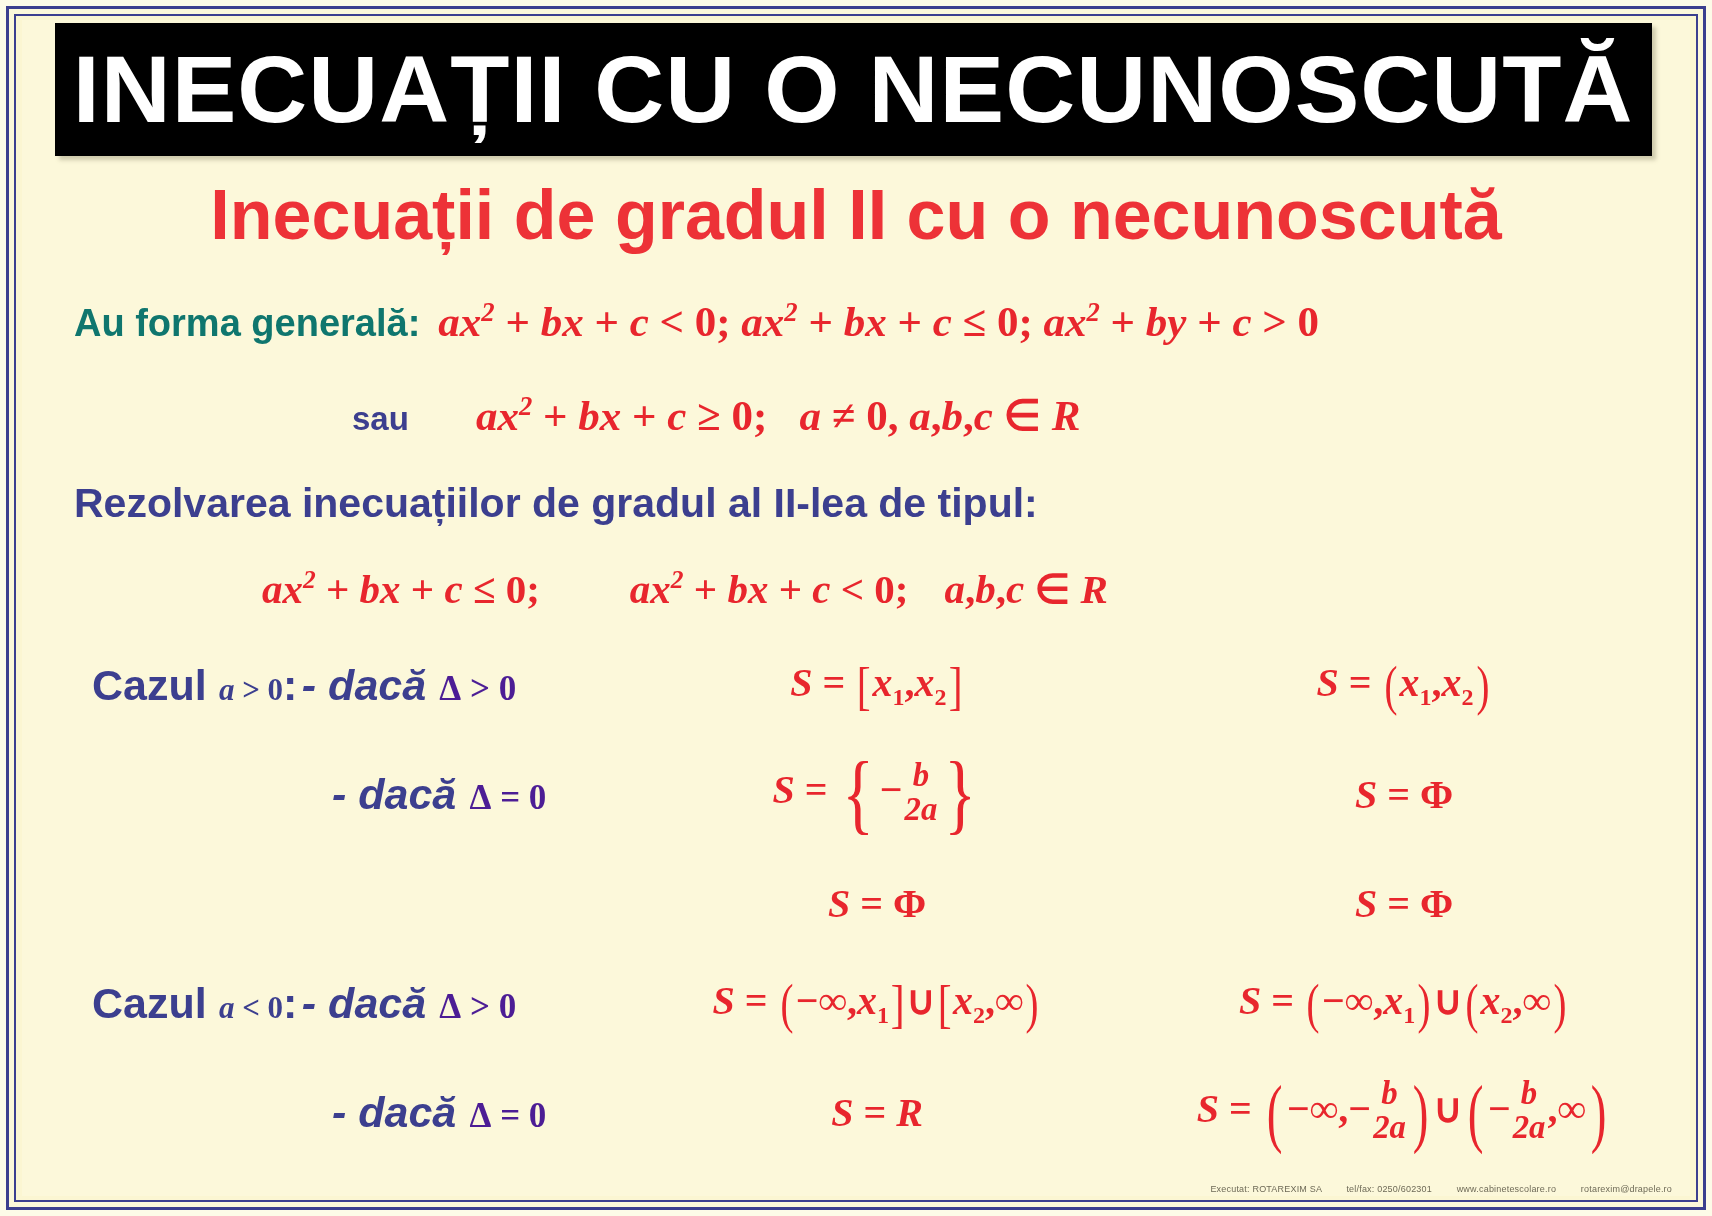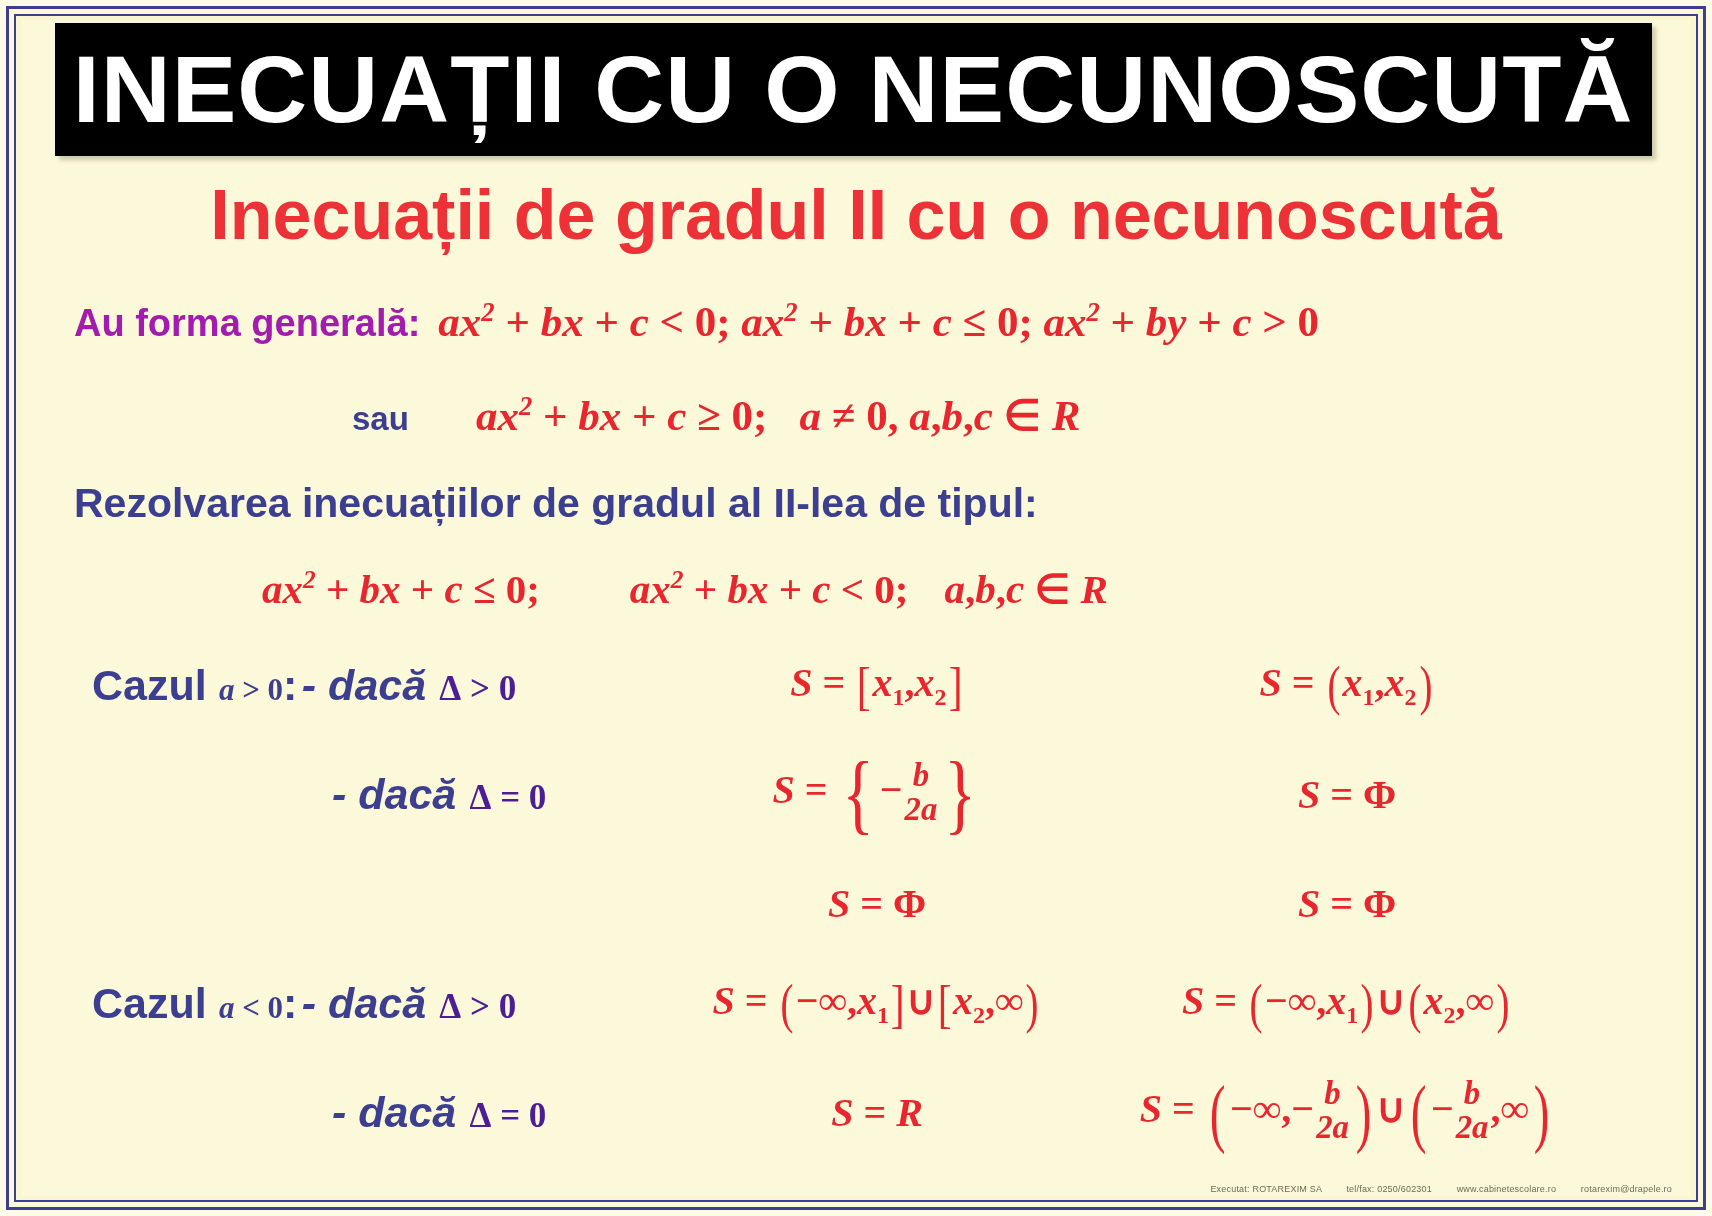"Au forma generală:" .lbl-general { color: #a21caf -> #0f766e }
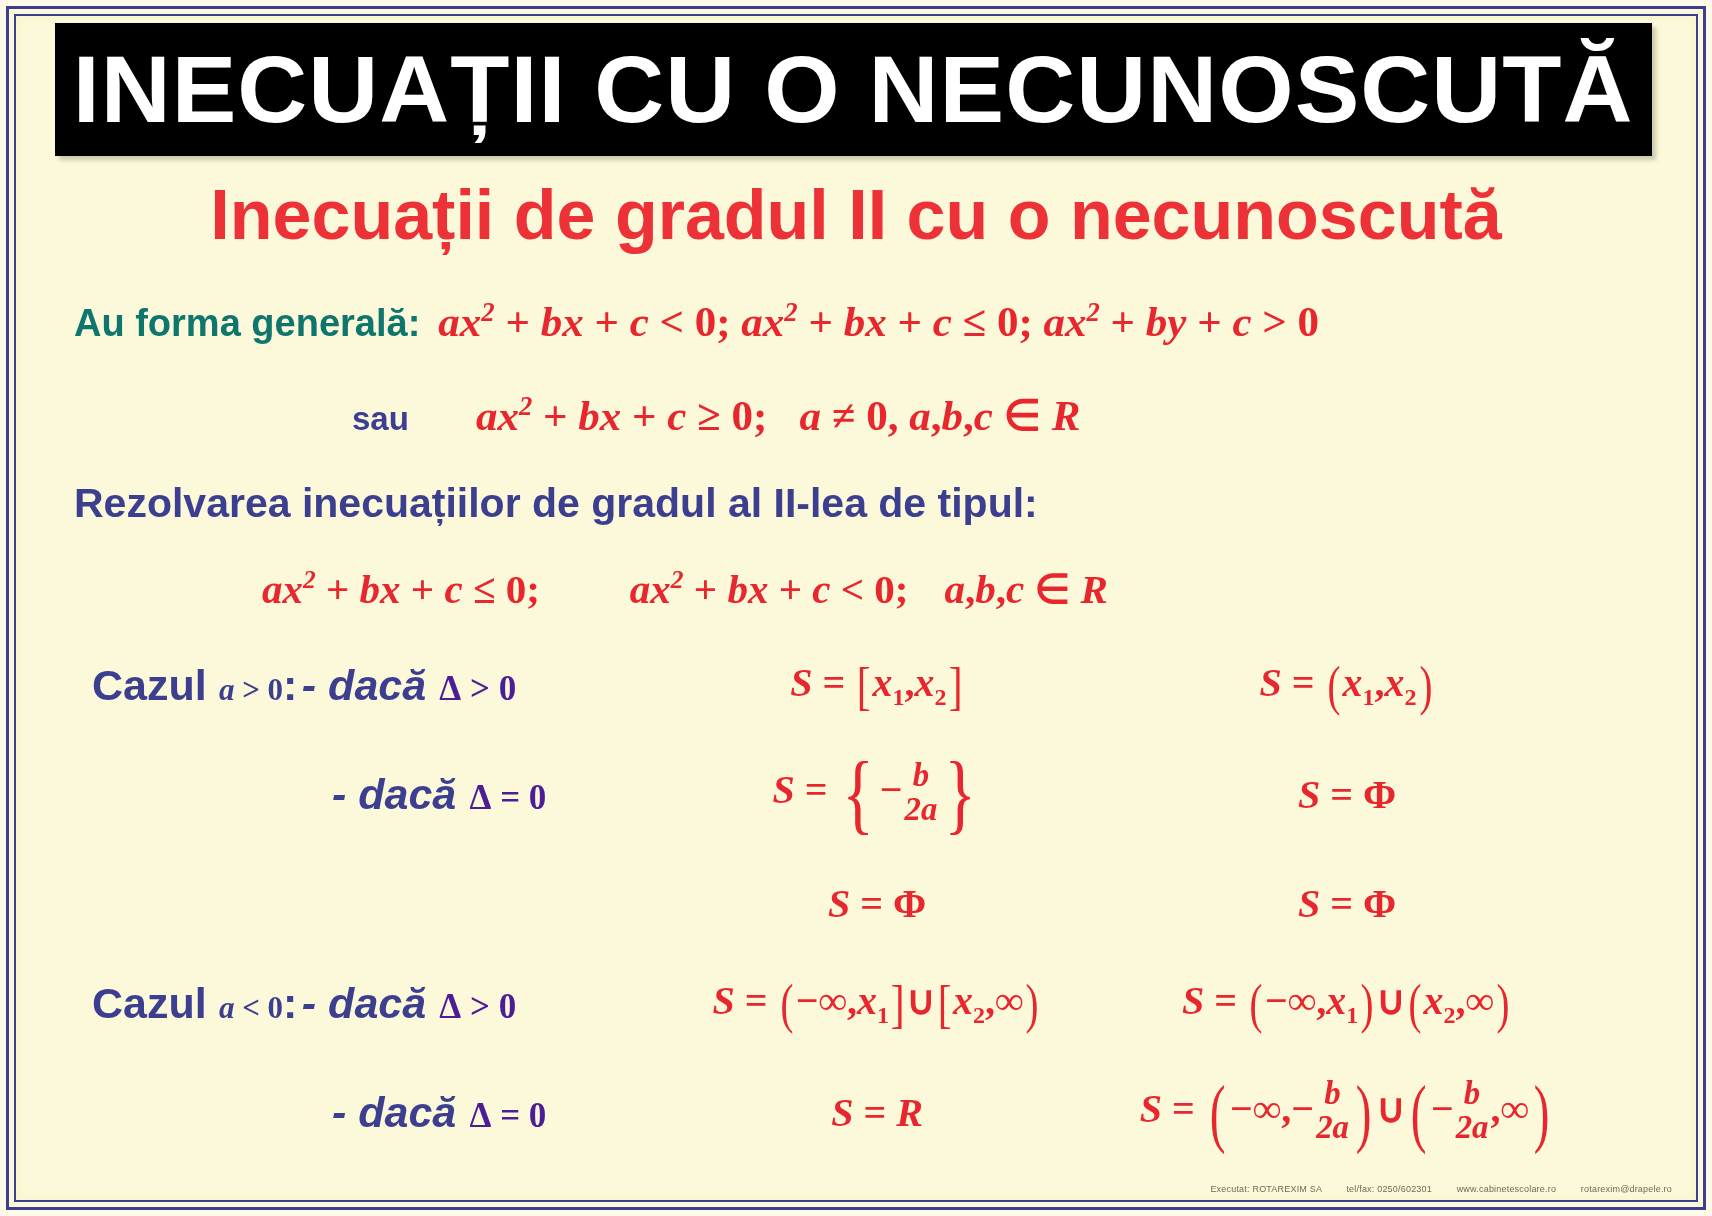"S = (x1,x2)" .c-sol2 { left: 1075px -> 1132px }
